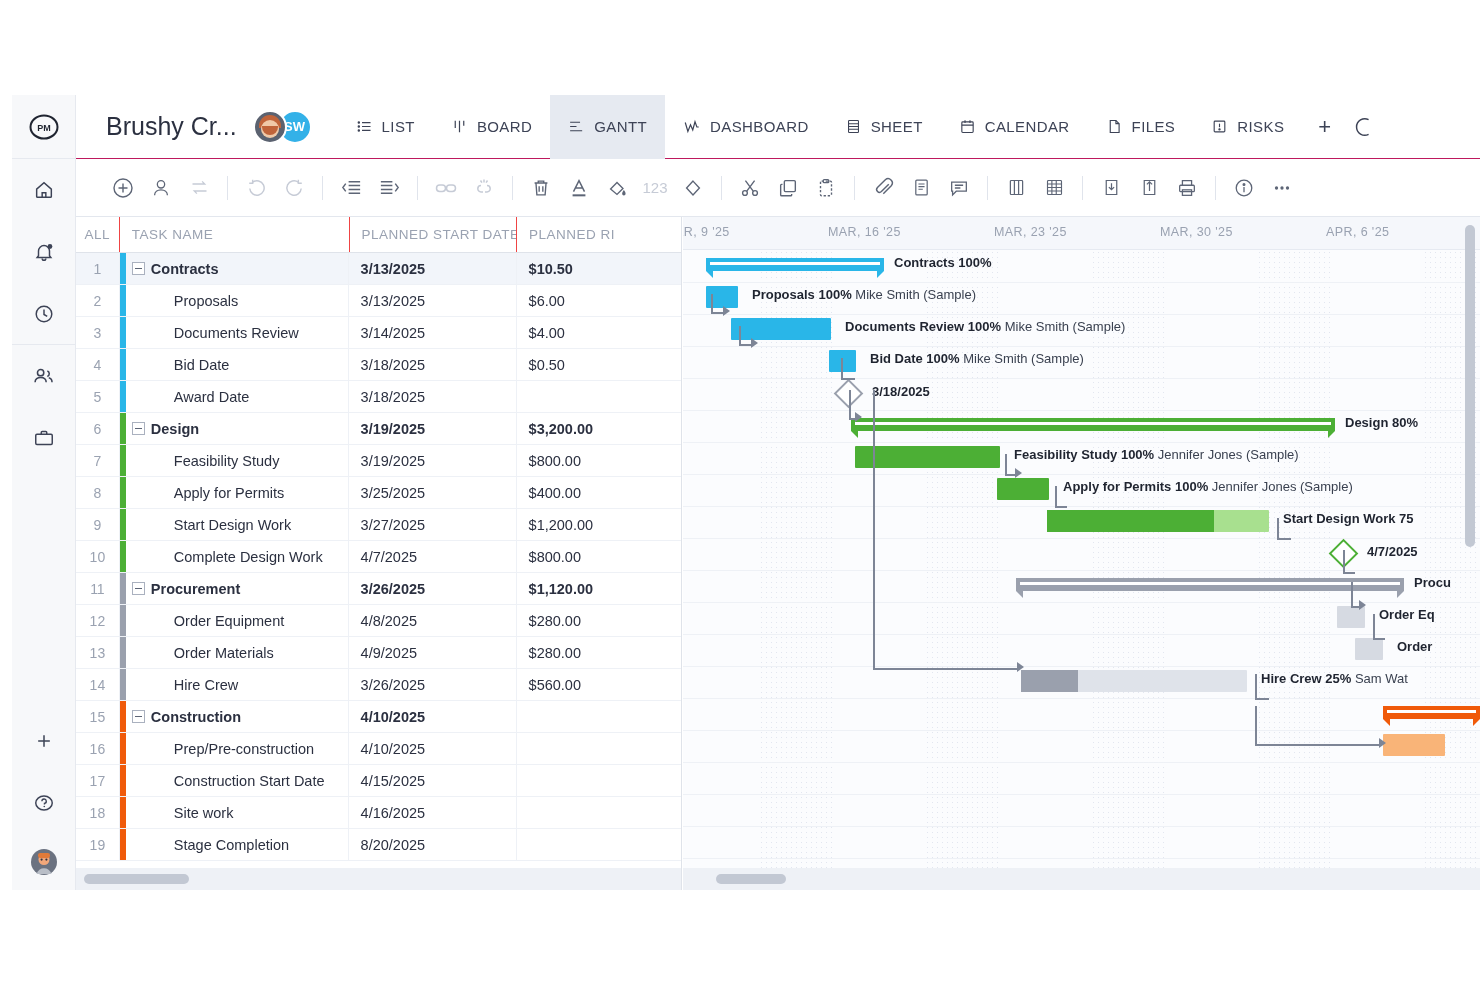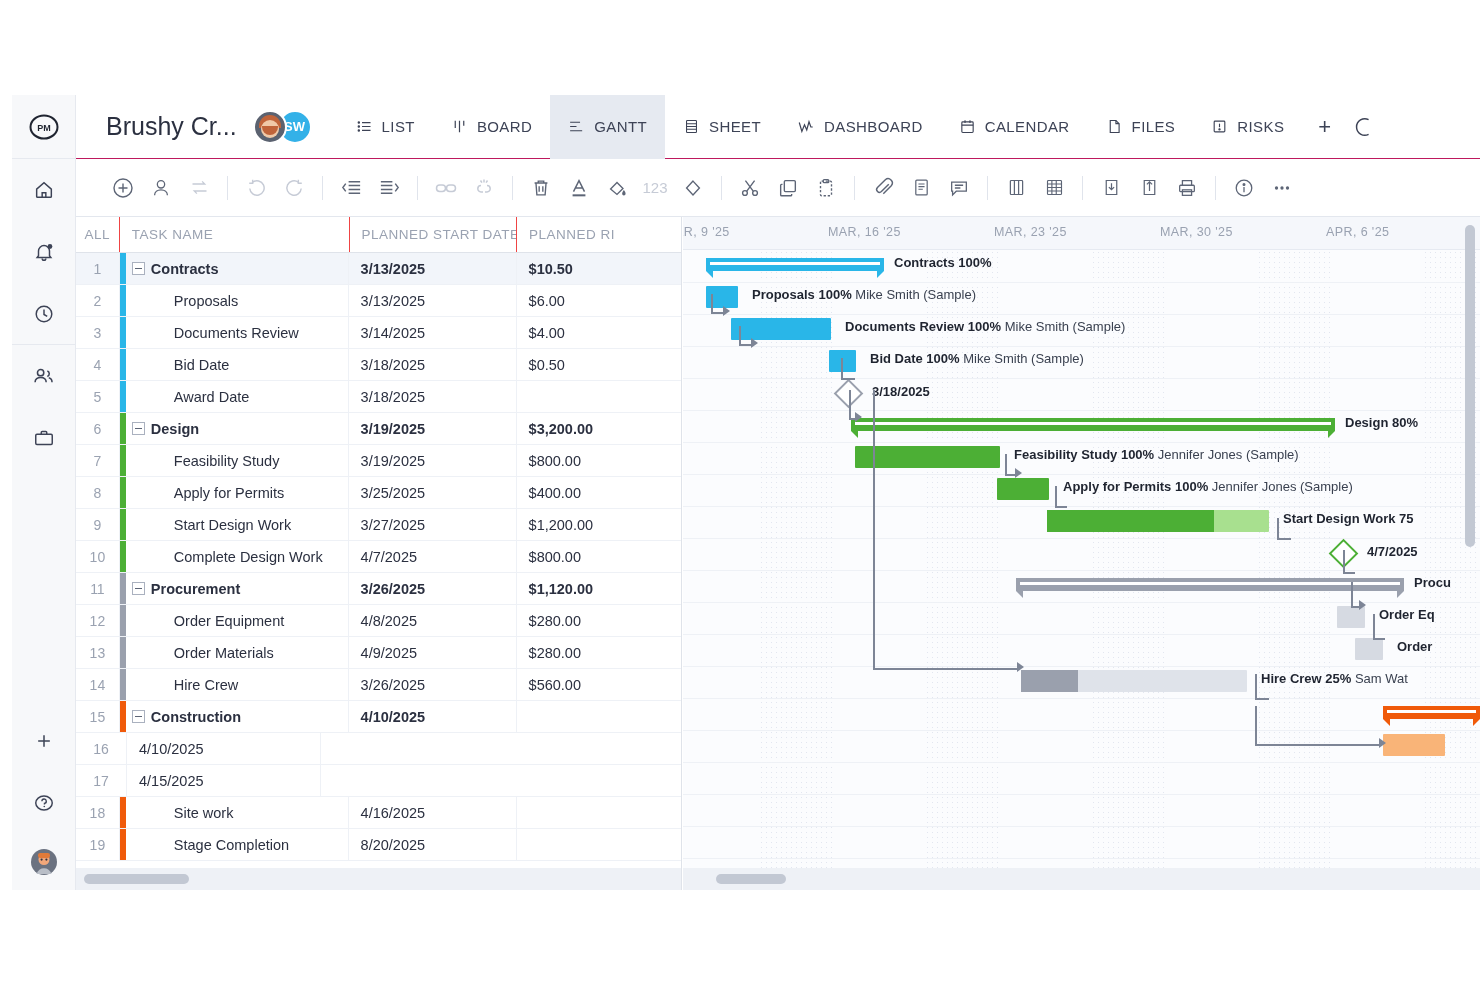"SHEET" div.tab { order: before "DASHBOARD" -> after "DASHBOARD" }
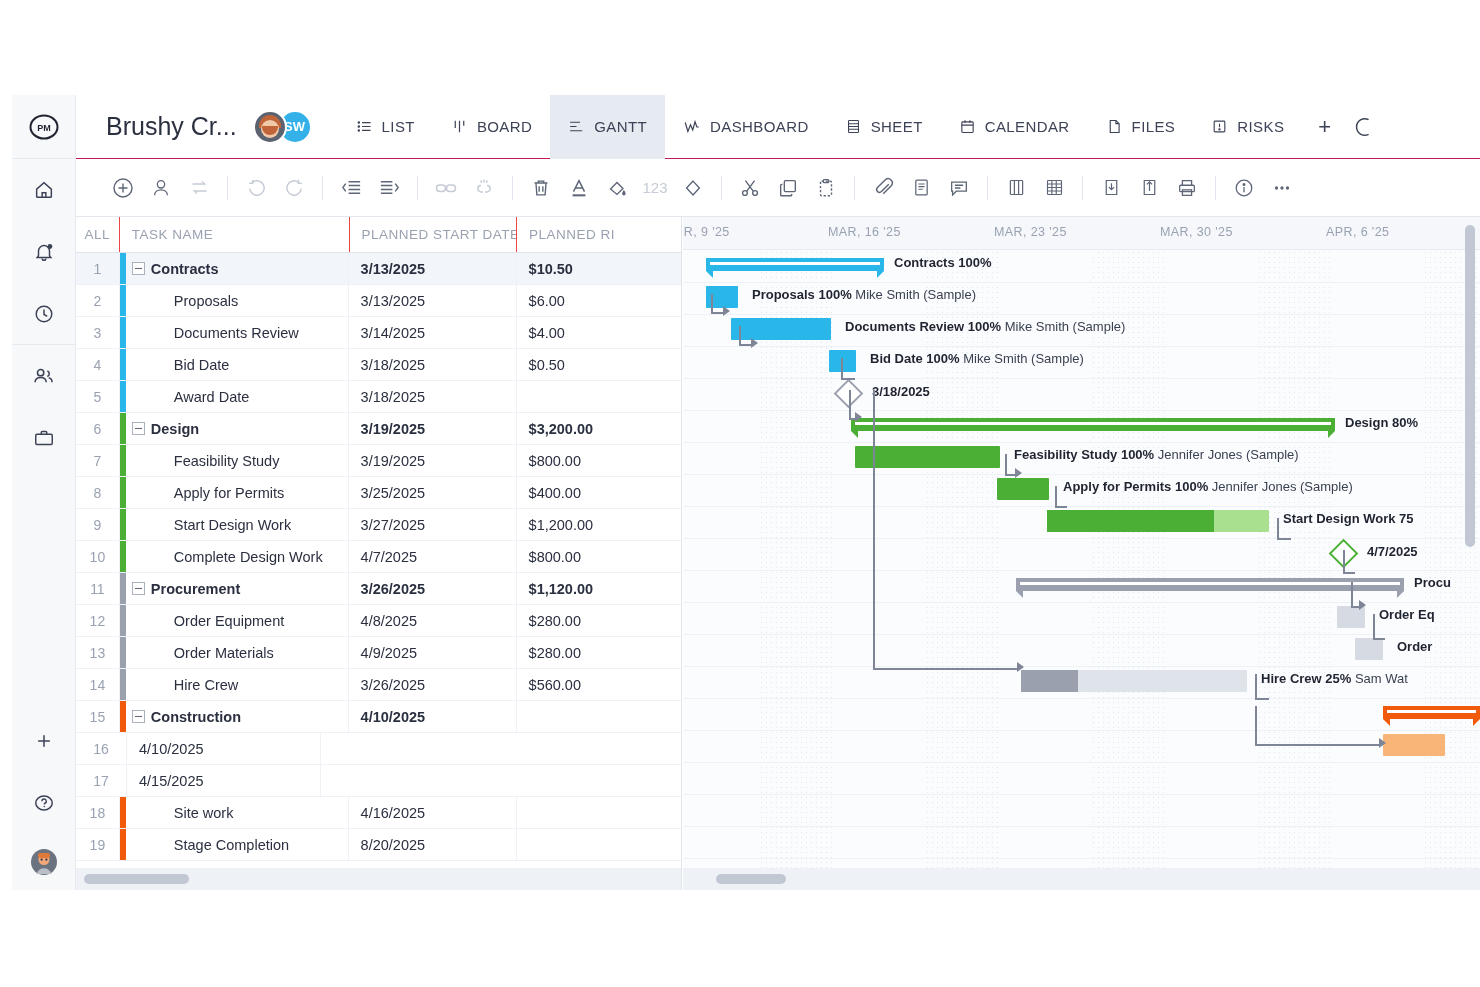"Prep/Pre-construction" div.gc { html: none -> <div> <div></div> <span>Prep/Pre-construction</span> </div> }
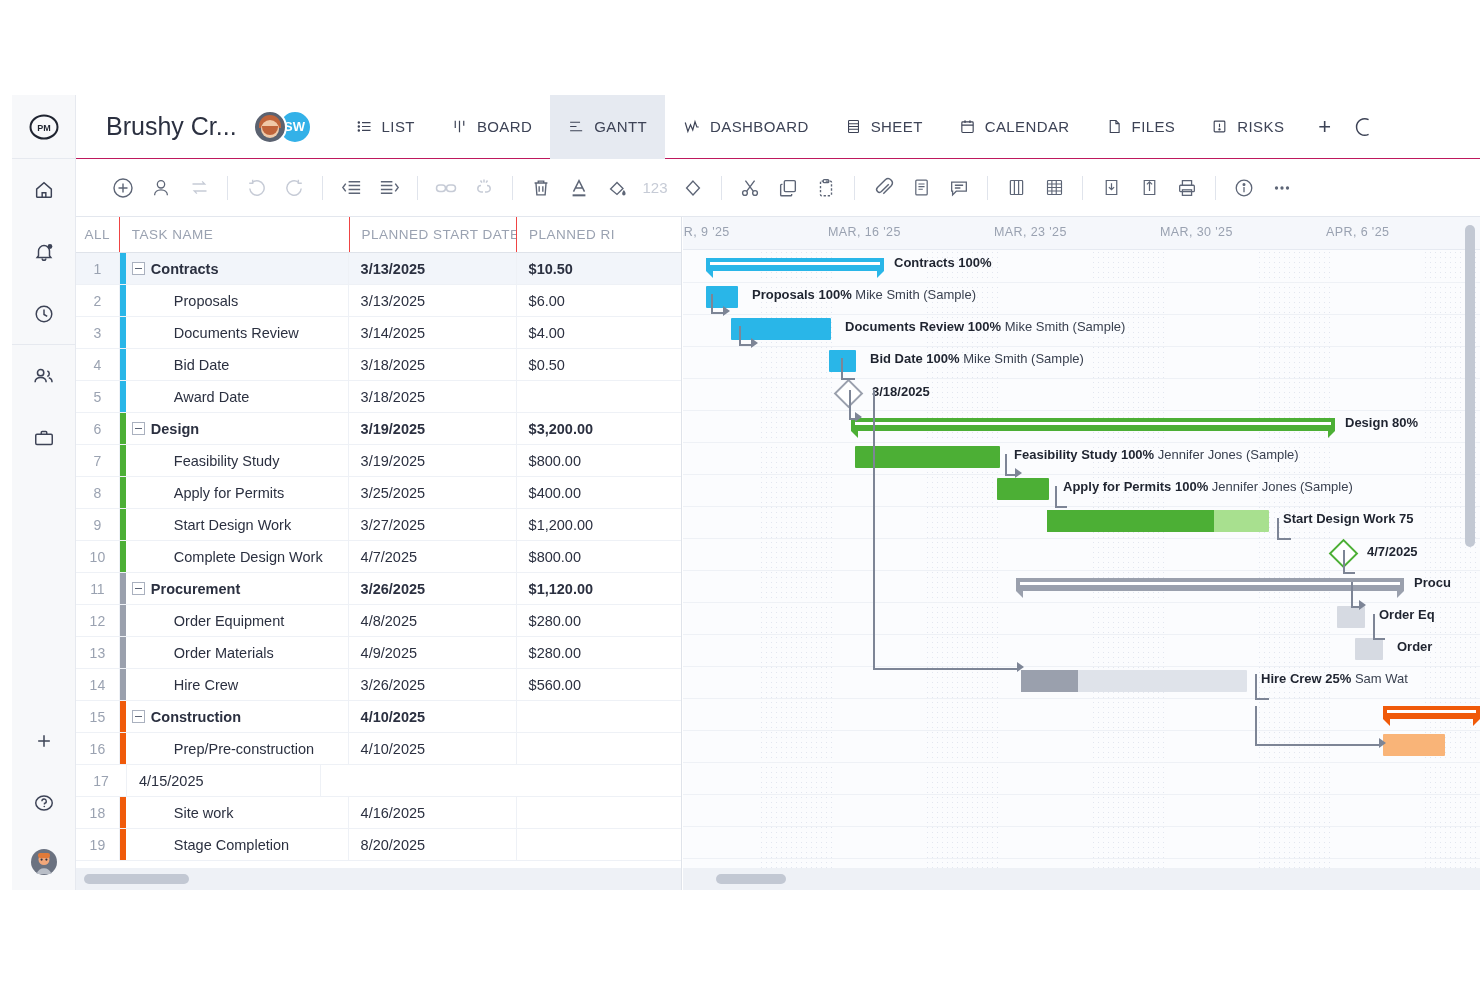"Construction Start Date" div.gc { html: none -> <div> <div></div> <span>Construction Start Date</span> </div> }
